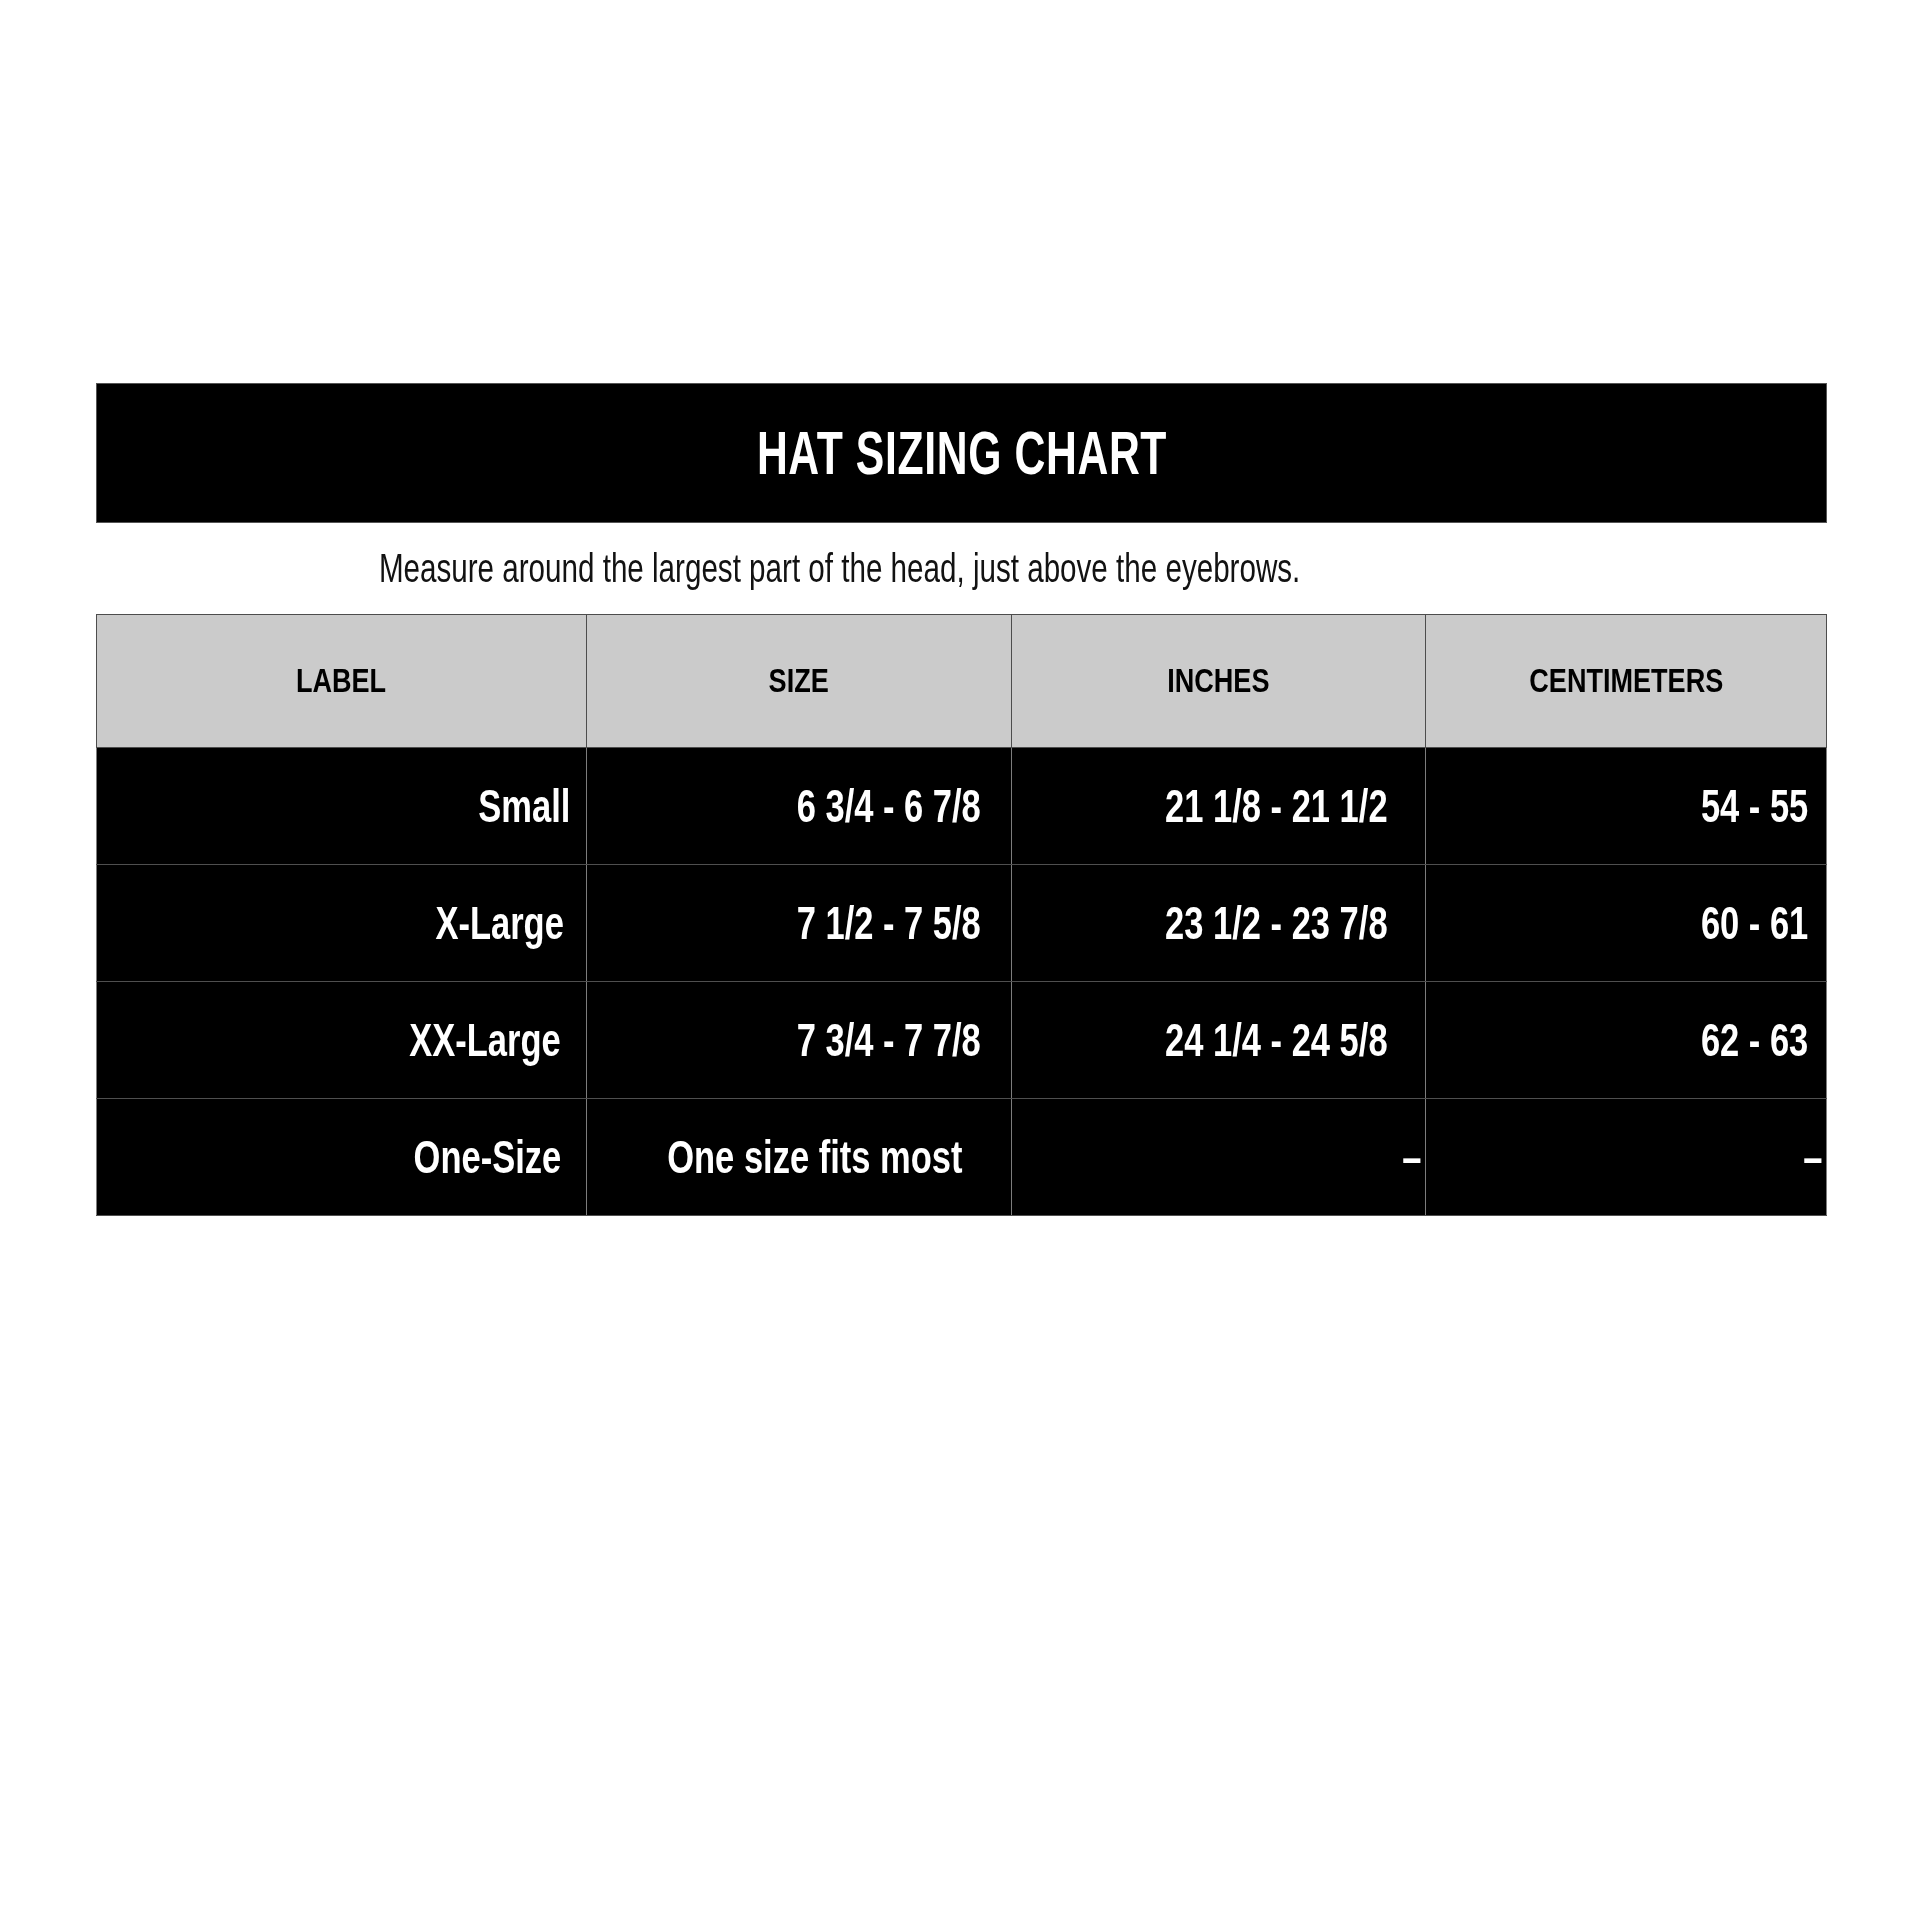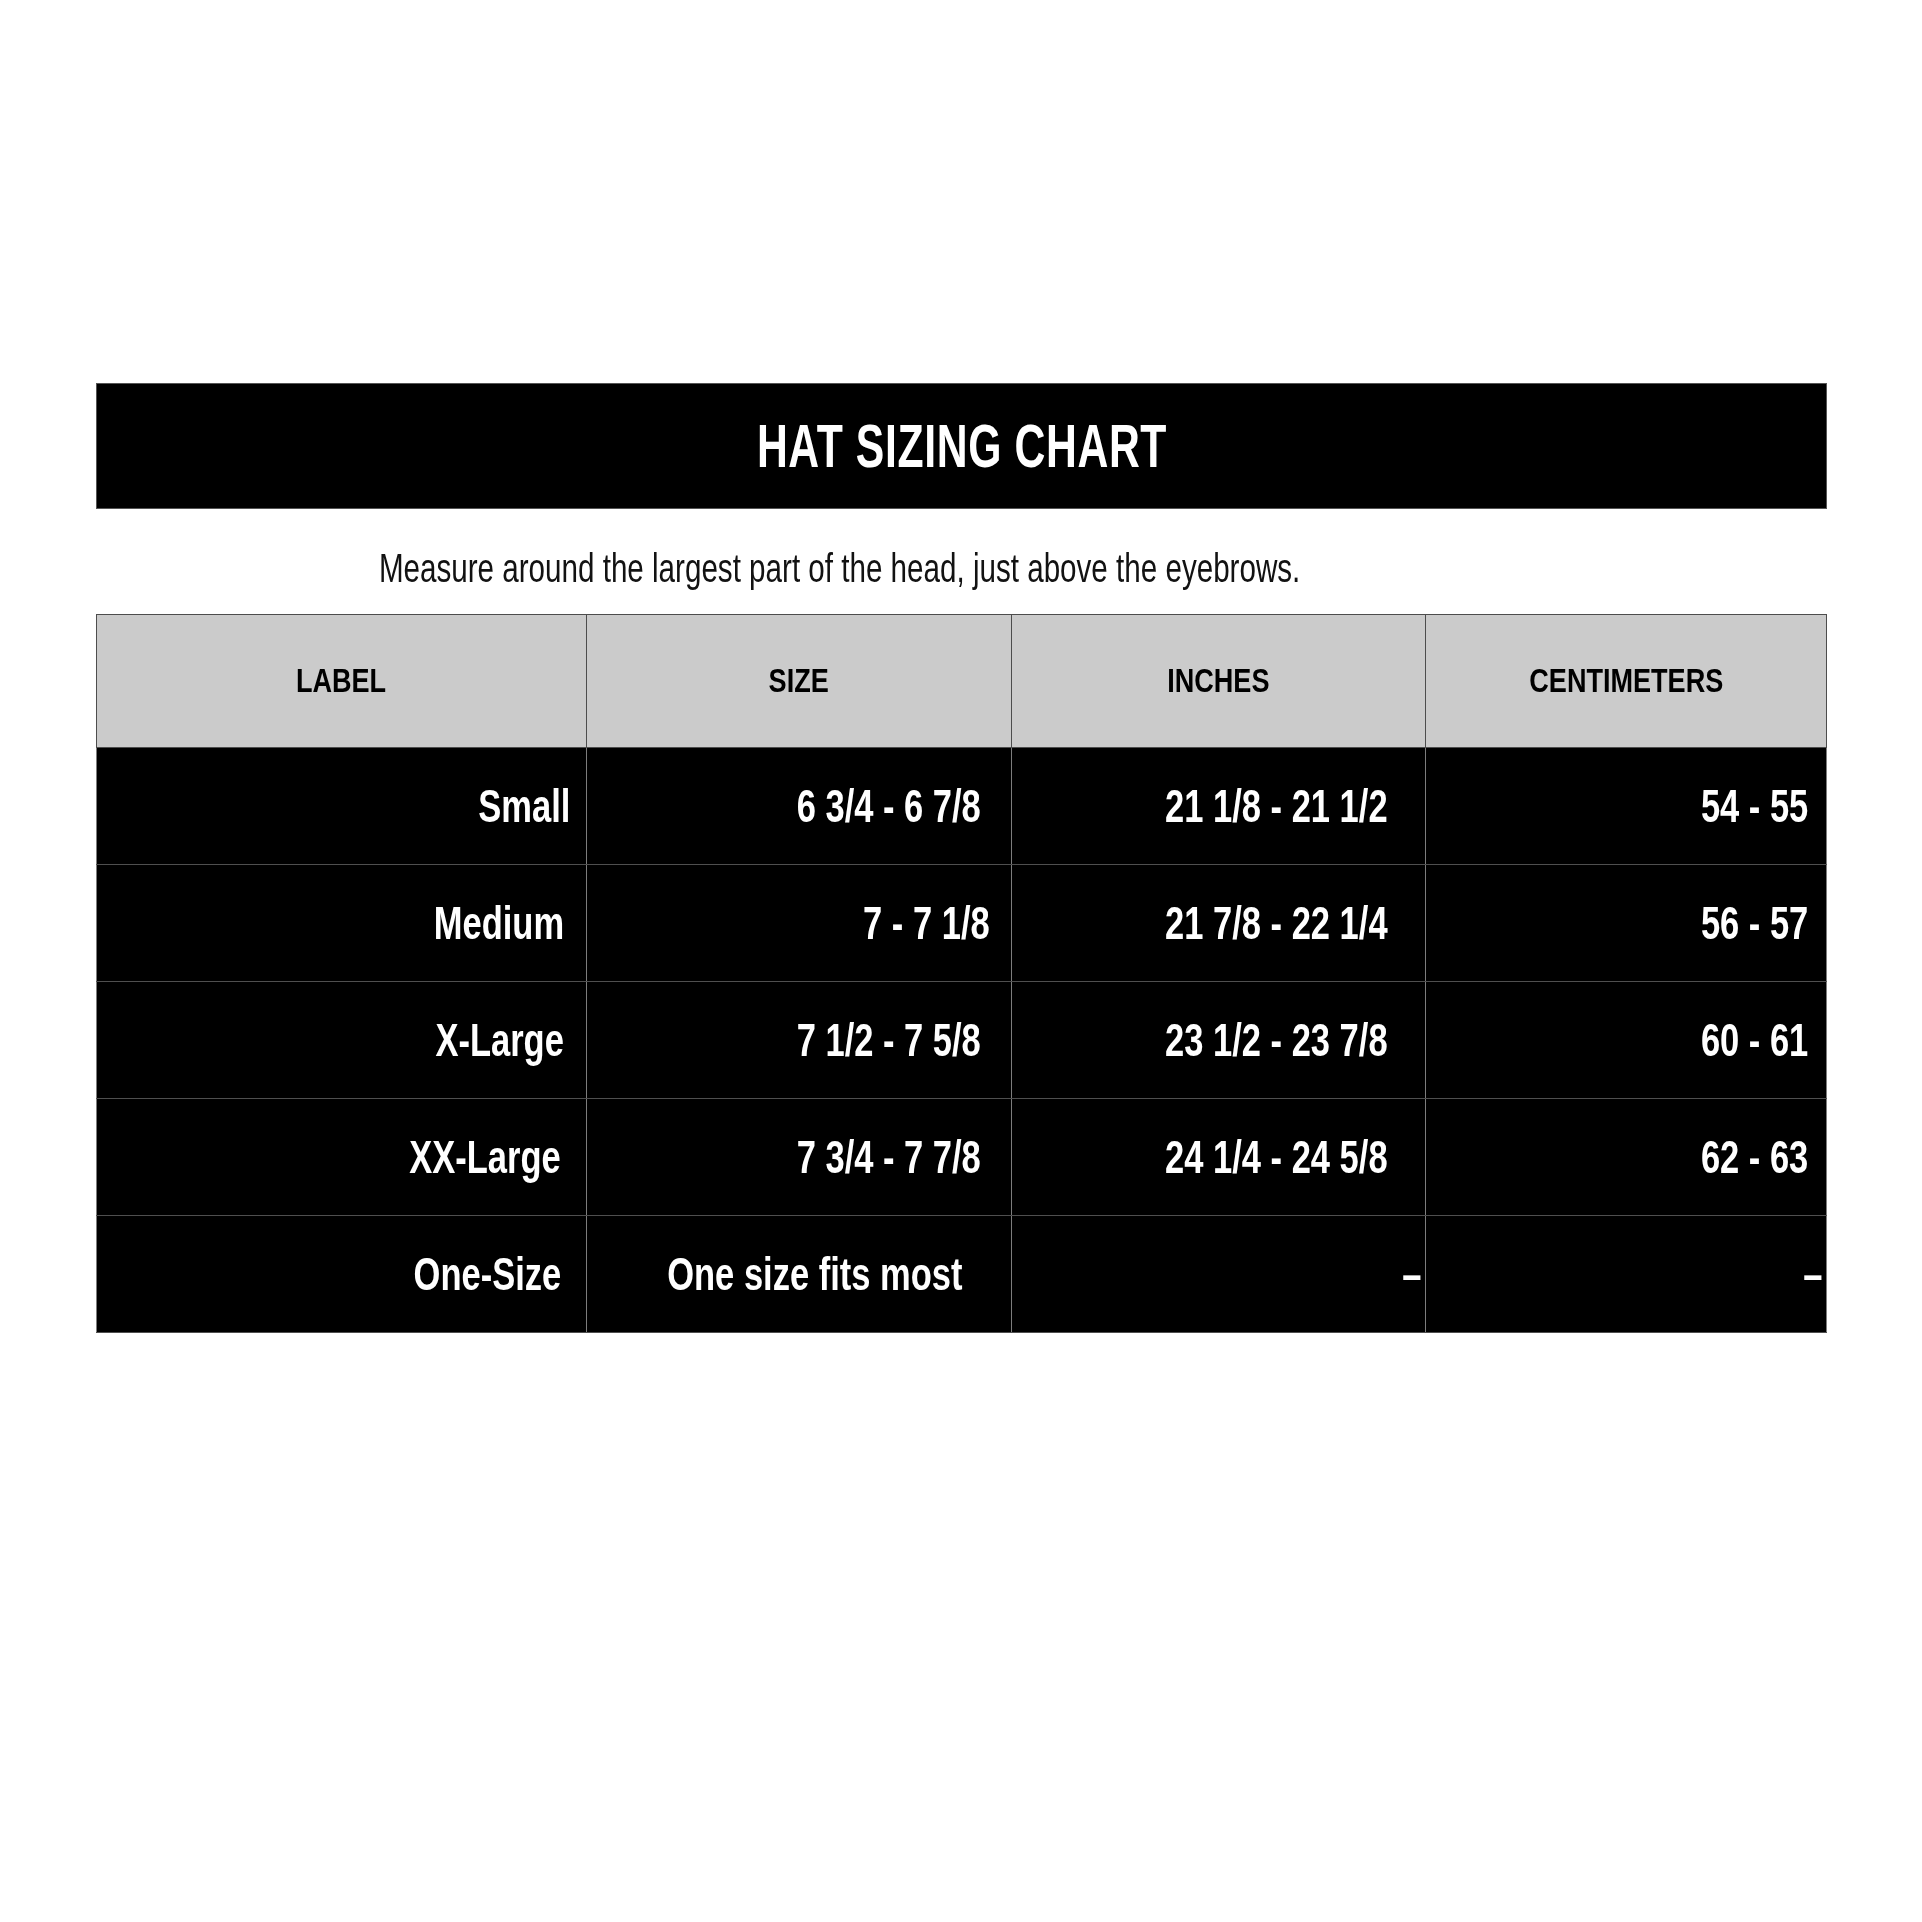"HAT SIZING CHART" .banner { height: 126px -> 140px }
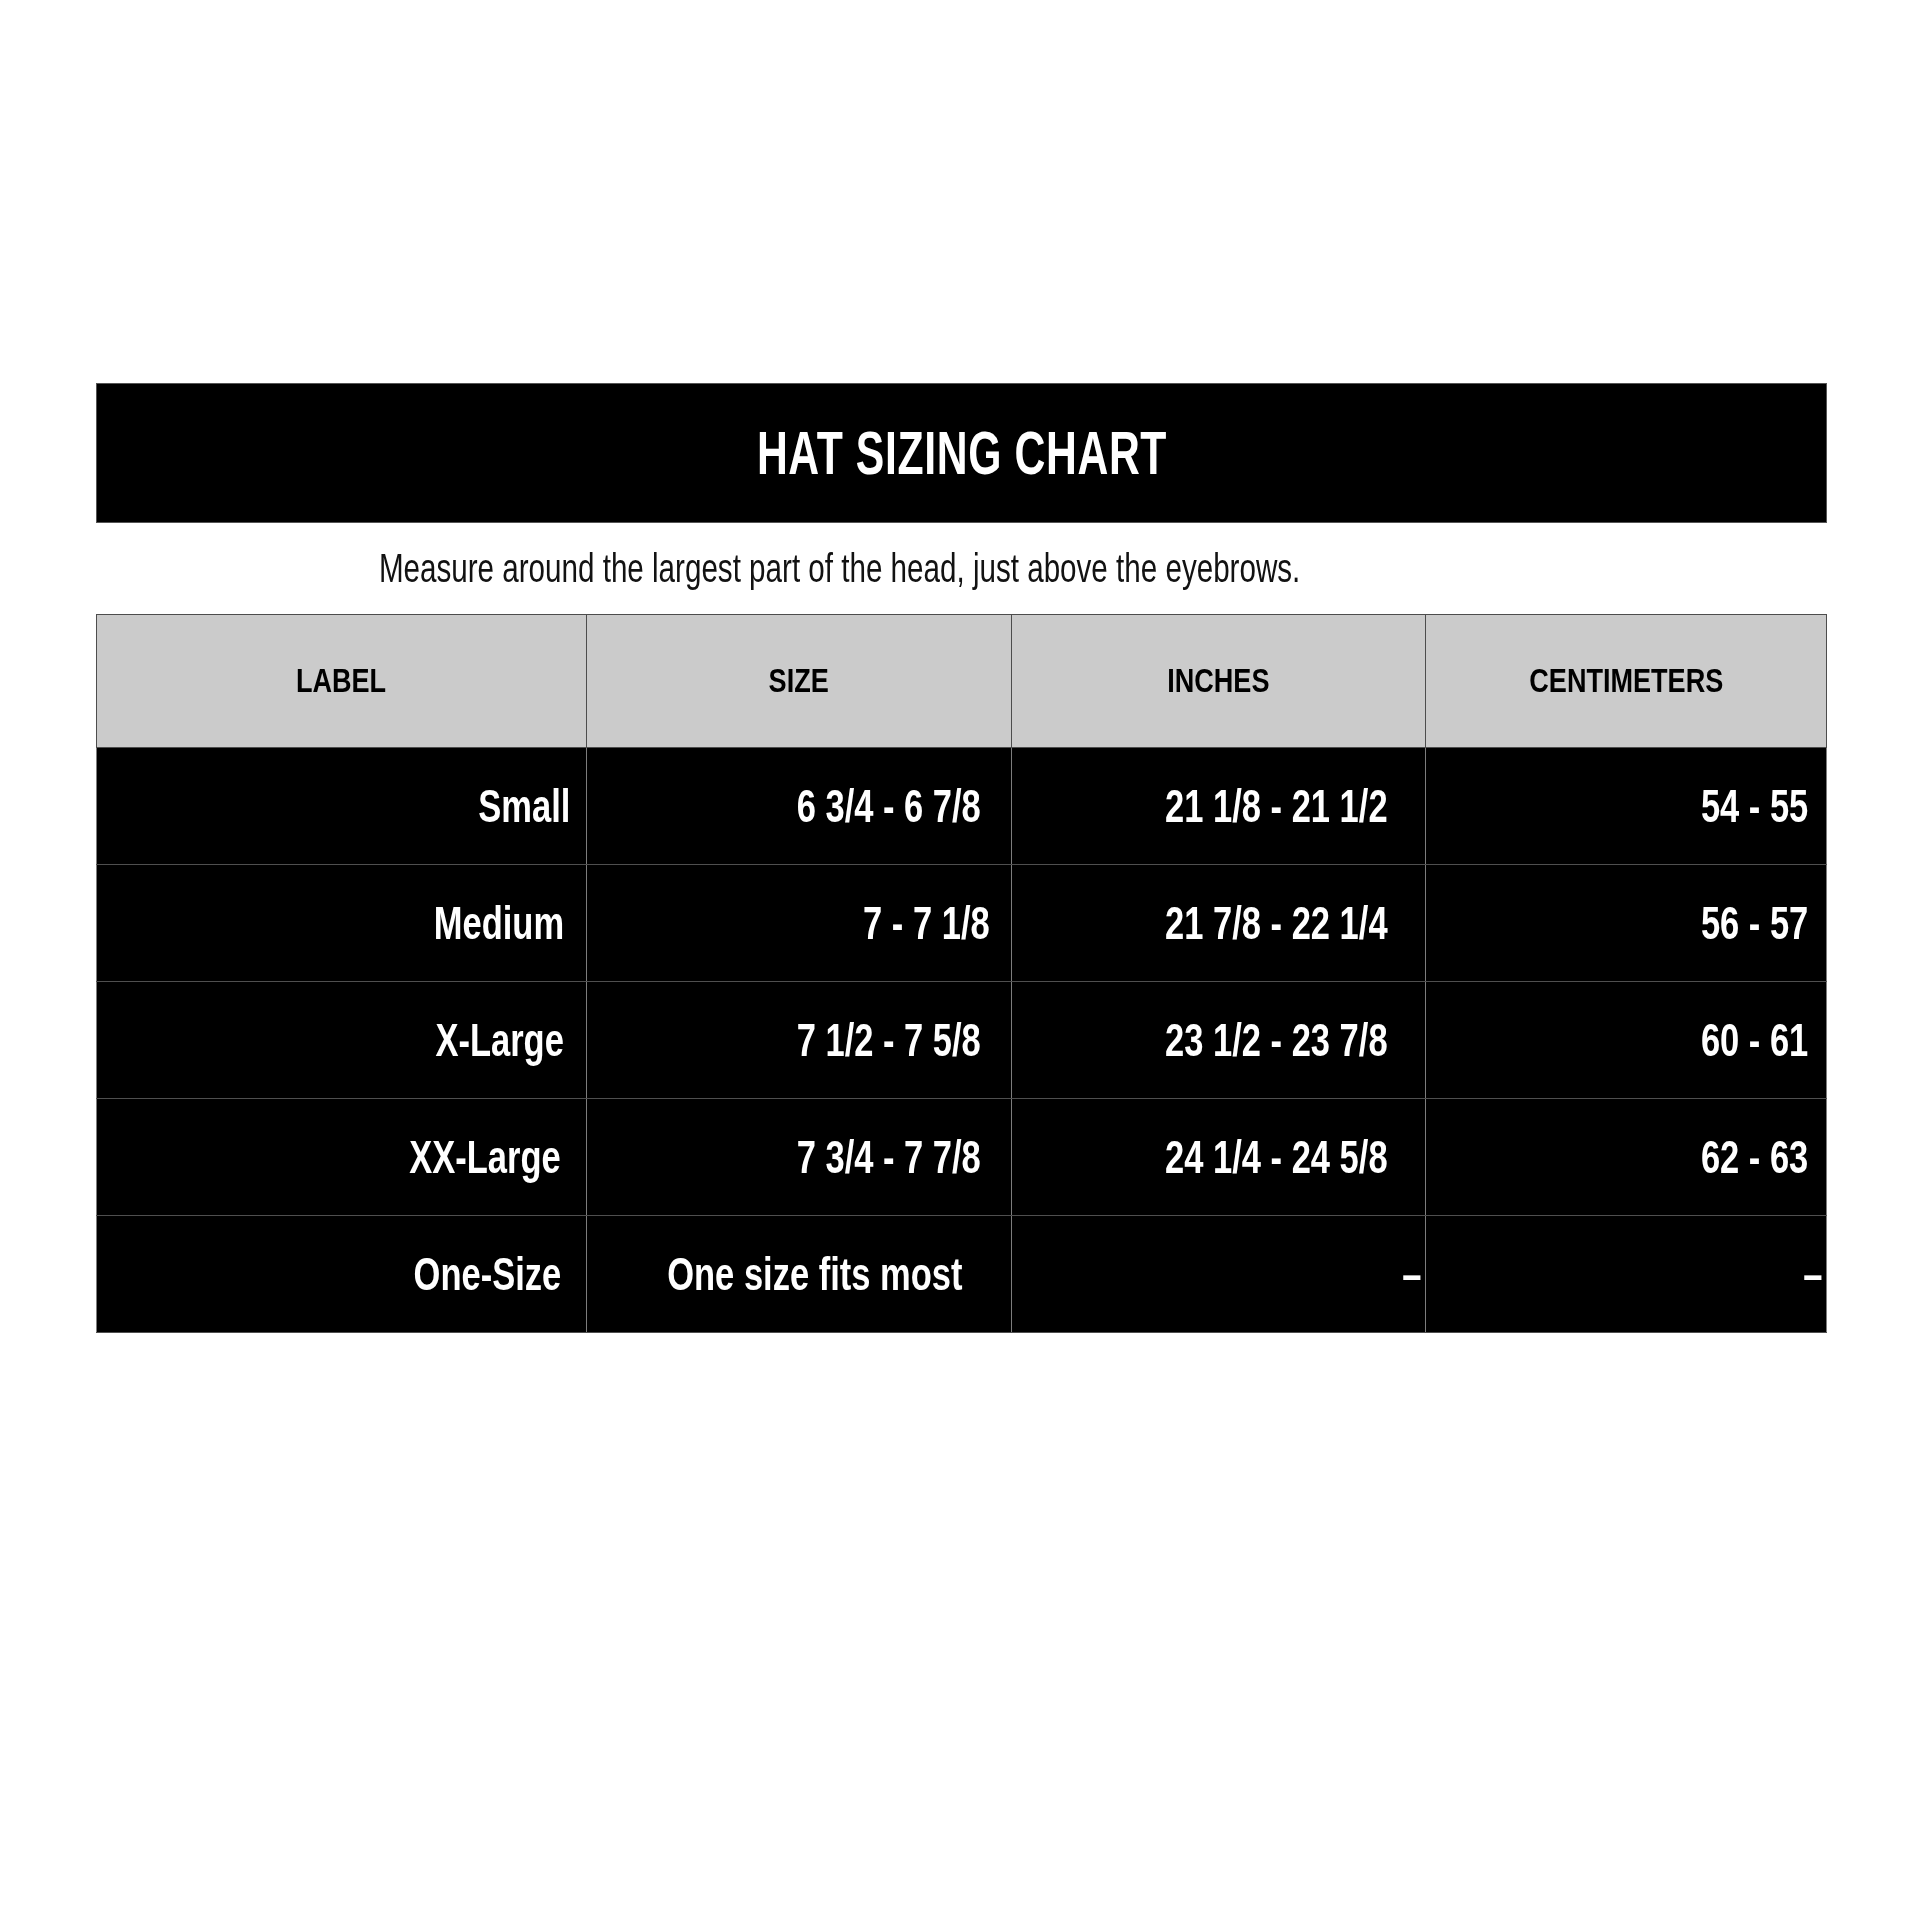"Medium" tr { html: <tr> <td><span>Medium</span></td> <td><span>7 - 7 1/8</span></td> <td><span>21 7/8 - 22 1/4</span></td> <td><span>56 - 57</span></td> </tr> -> none }
